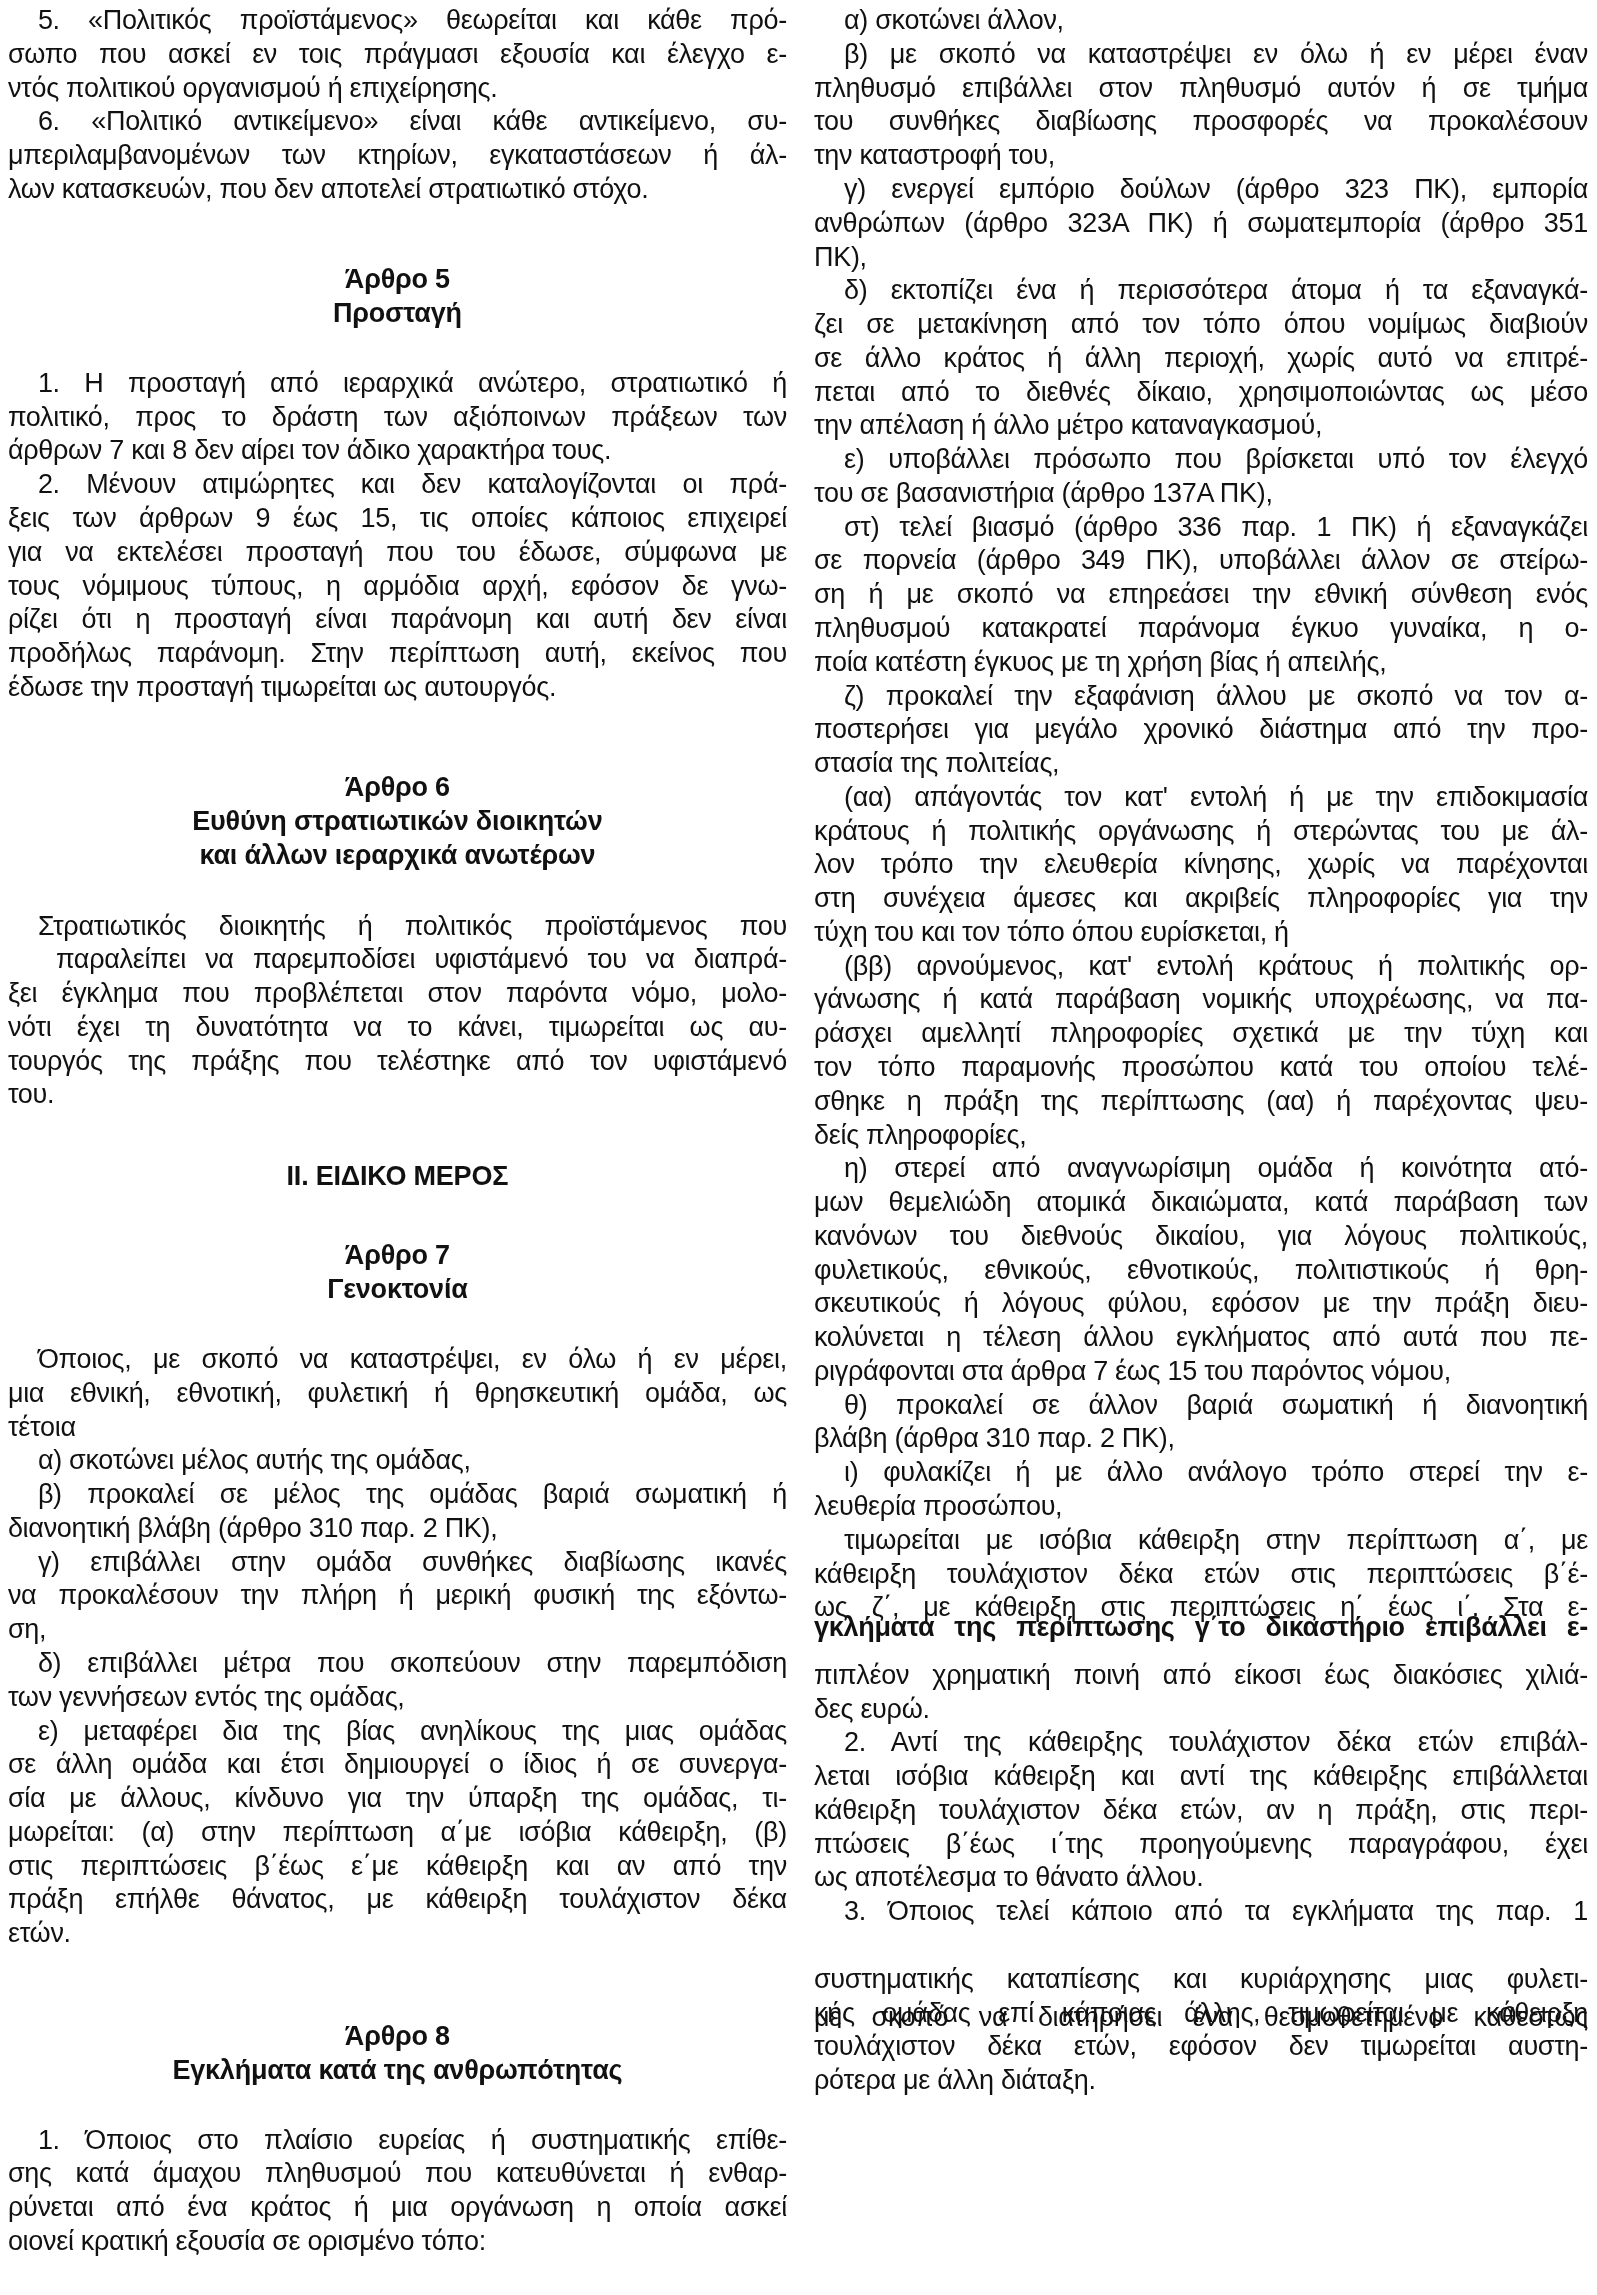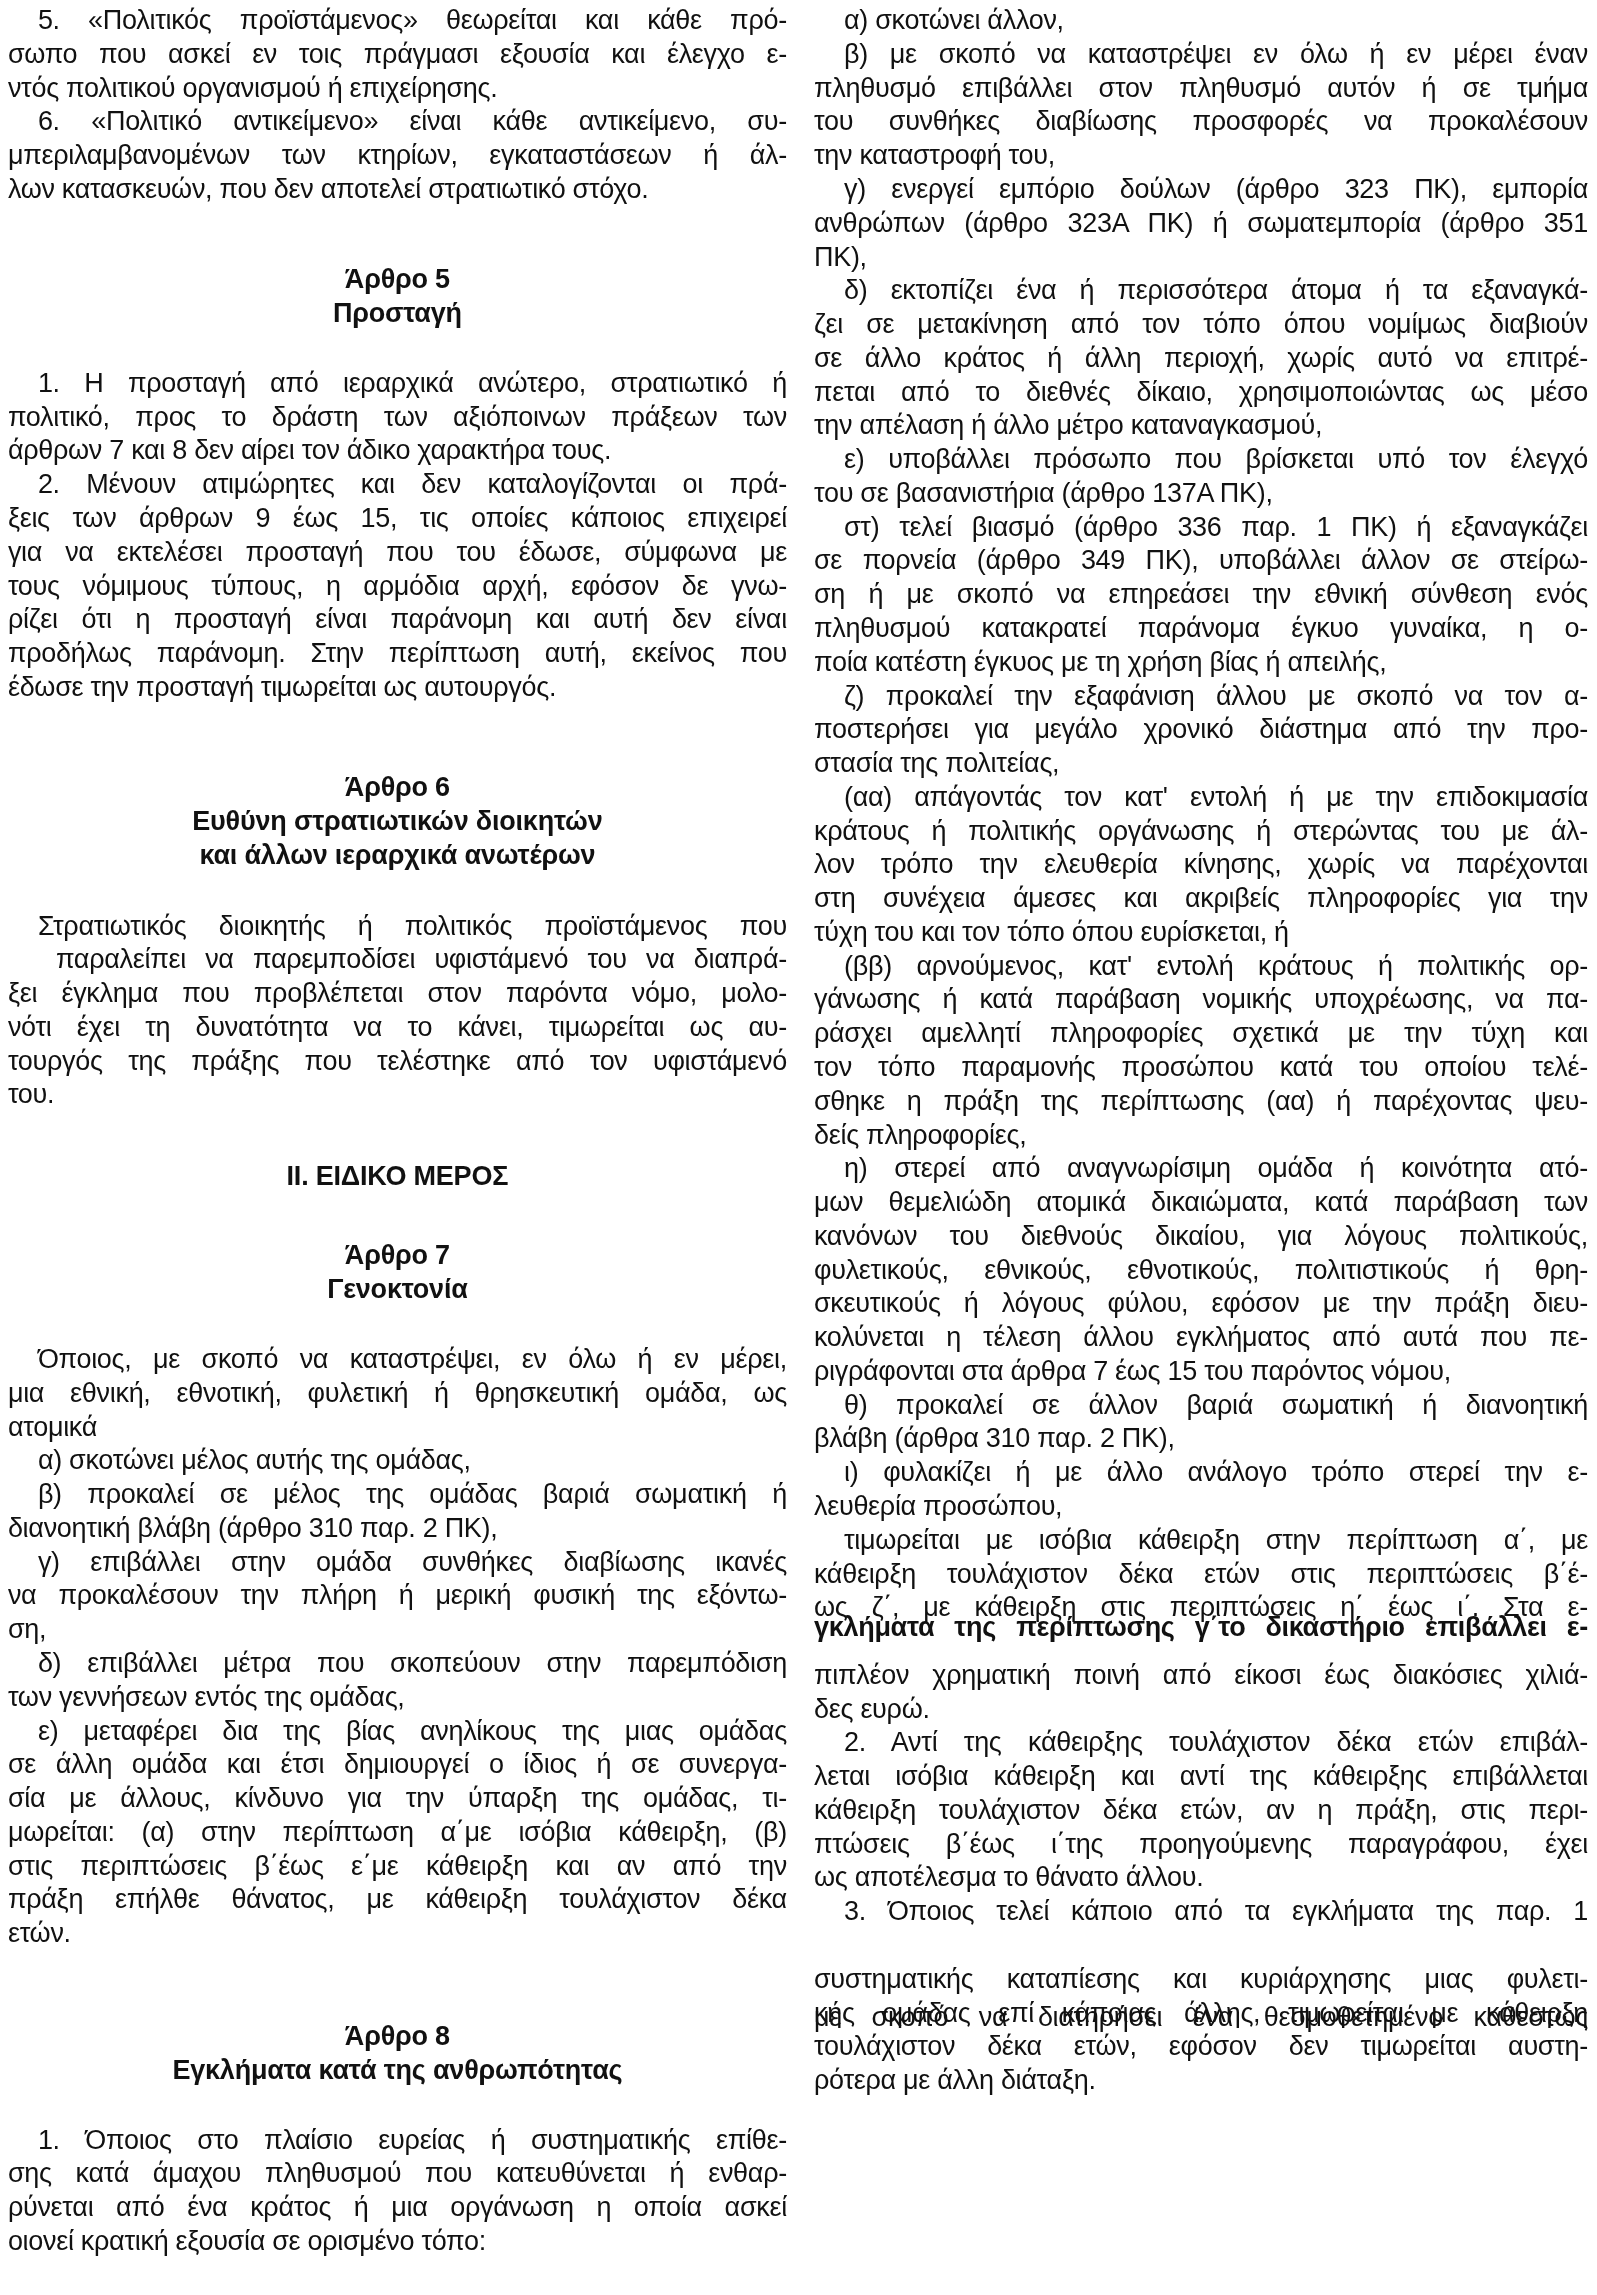"ατομικά" div.line { text: ατομικά -> τέτοια }
